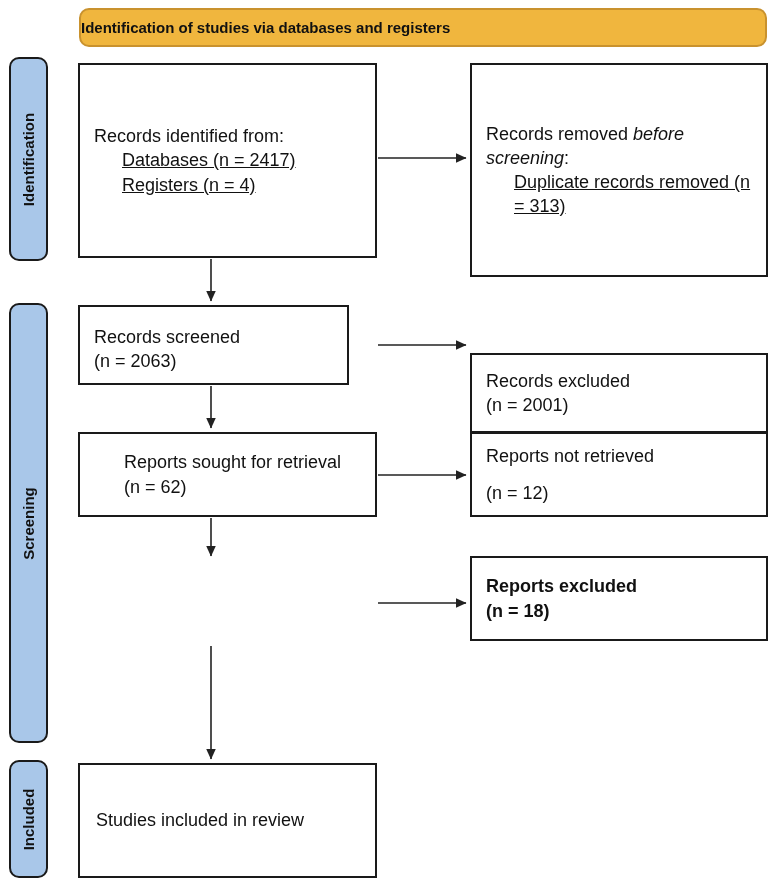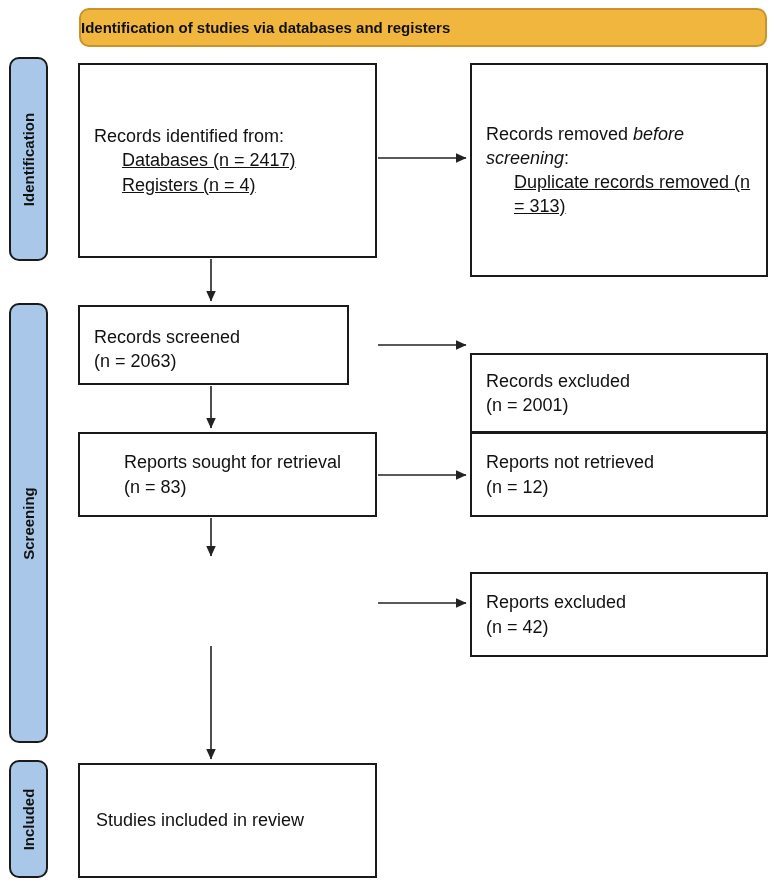"Reports not retrieved" .box-reports-not-retrieved { justify-content: none -> space-between }
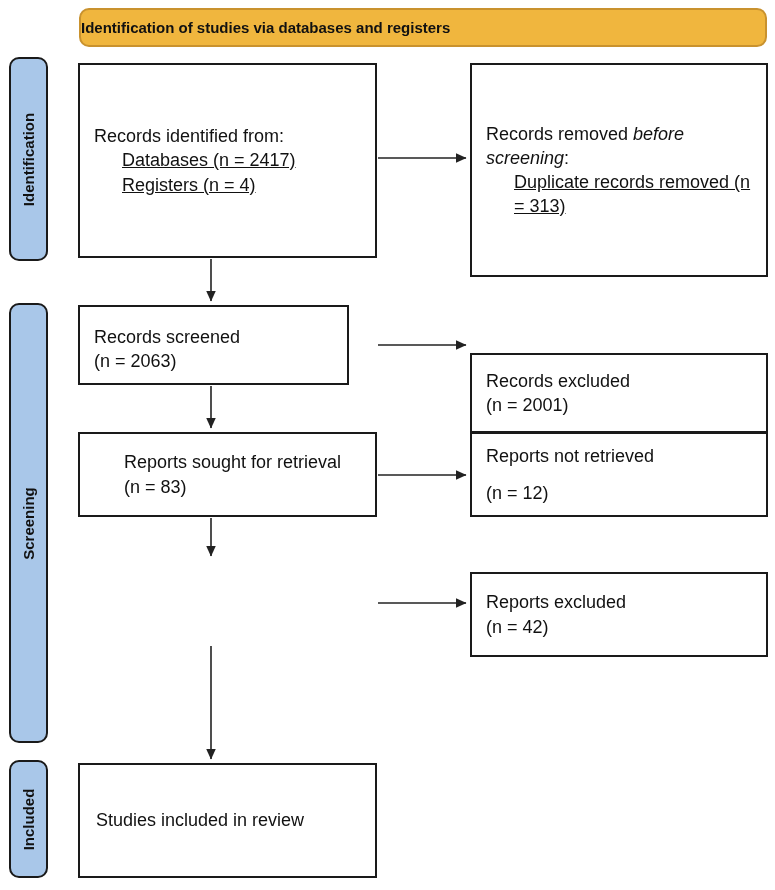"(n = 83)" p { text: 83 -> 62 }
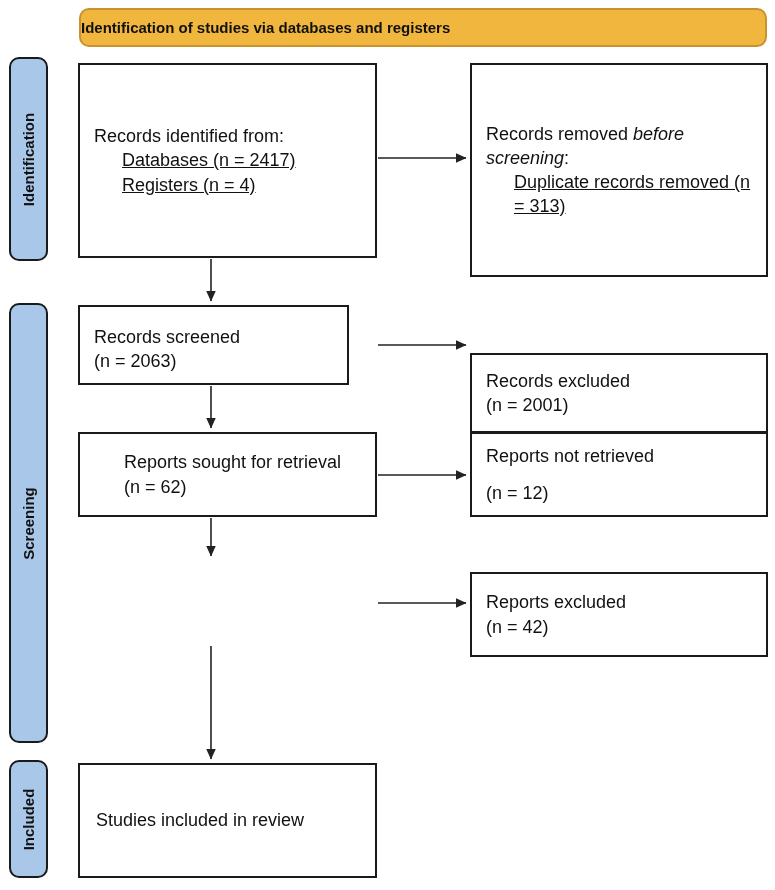"Reports excluded" .box-reports-excluded { font-weight: none -> bold; top: 572px -> 556px }
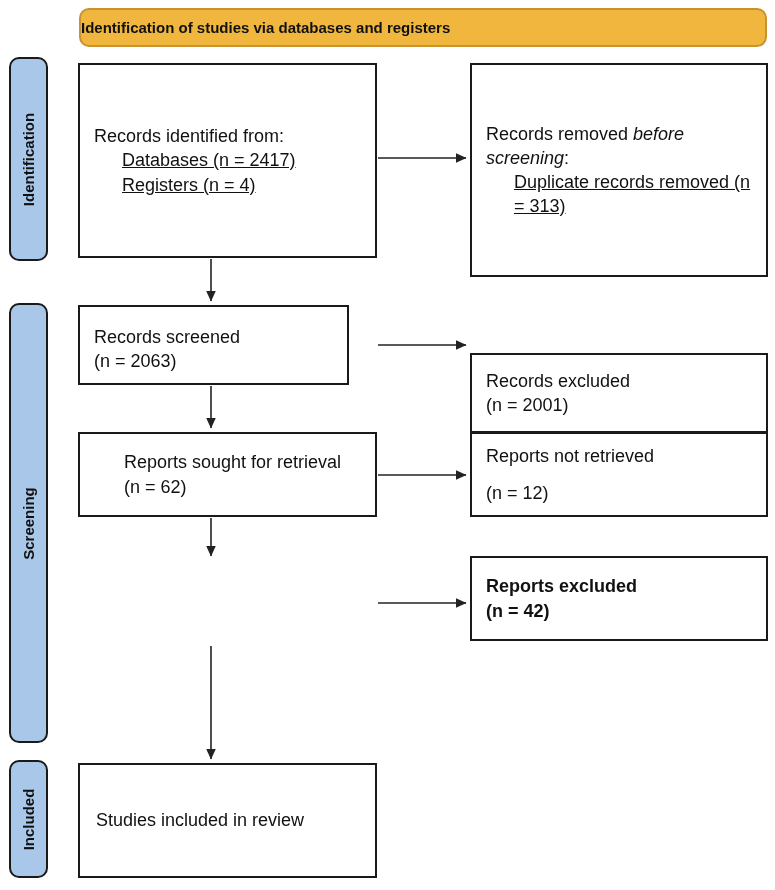"(n = 42)" p { text: 42 -> 18 }
